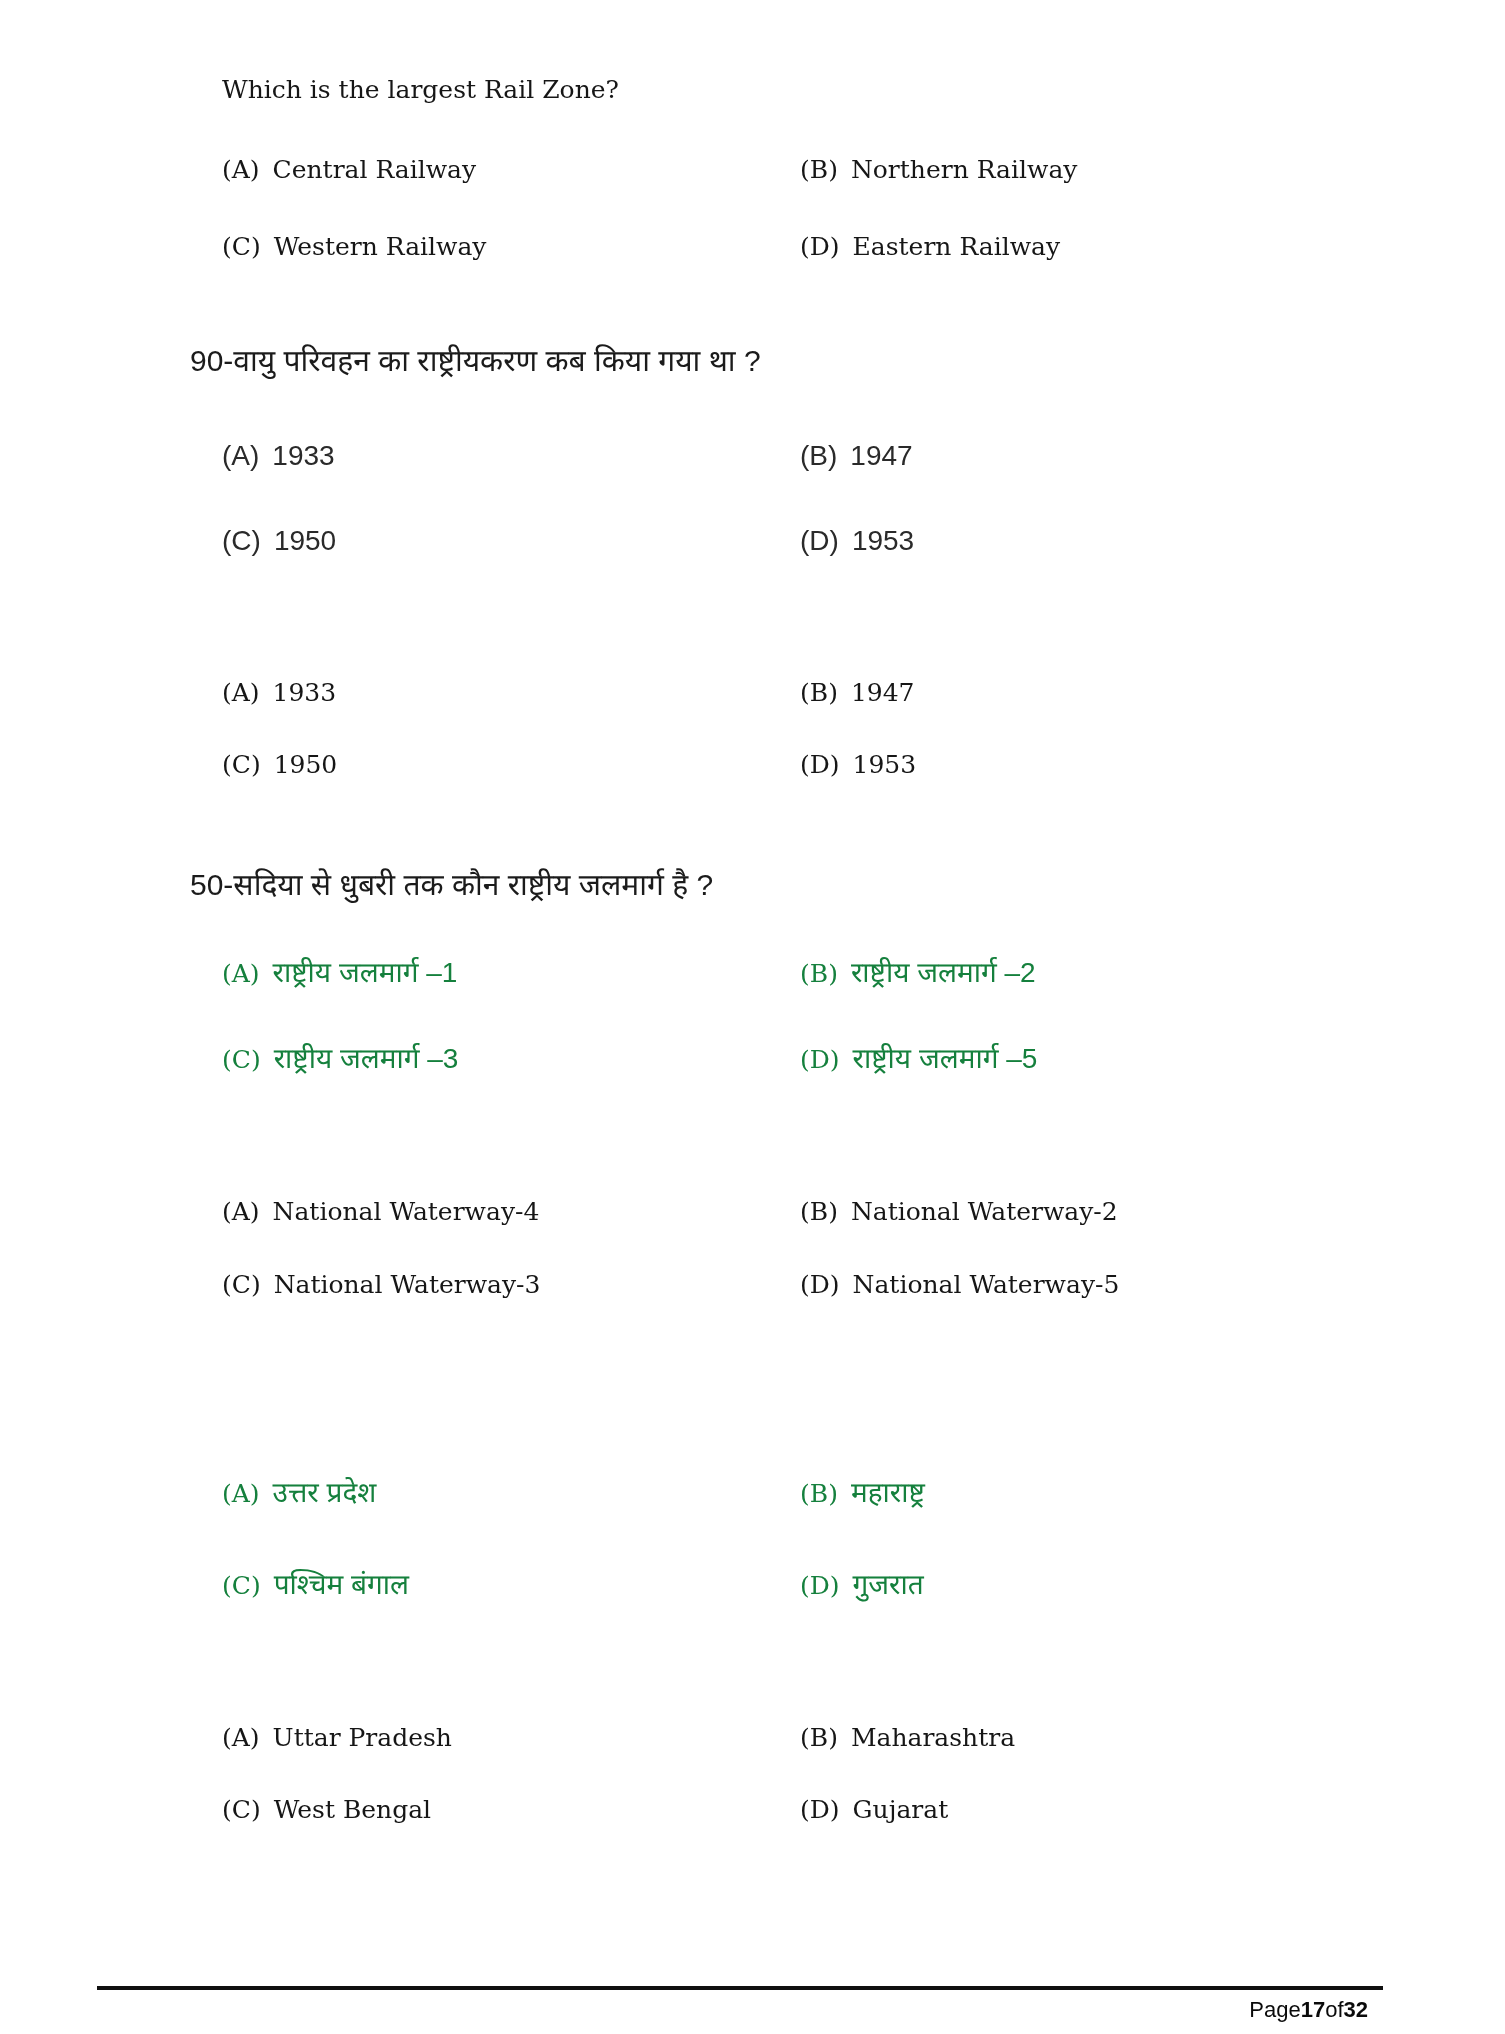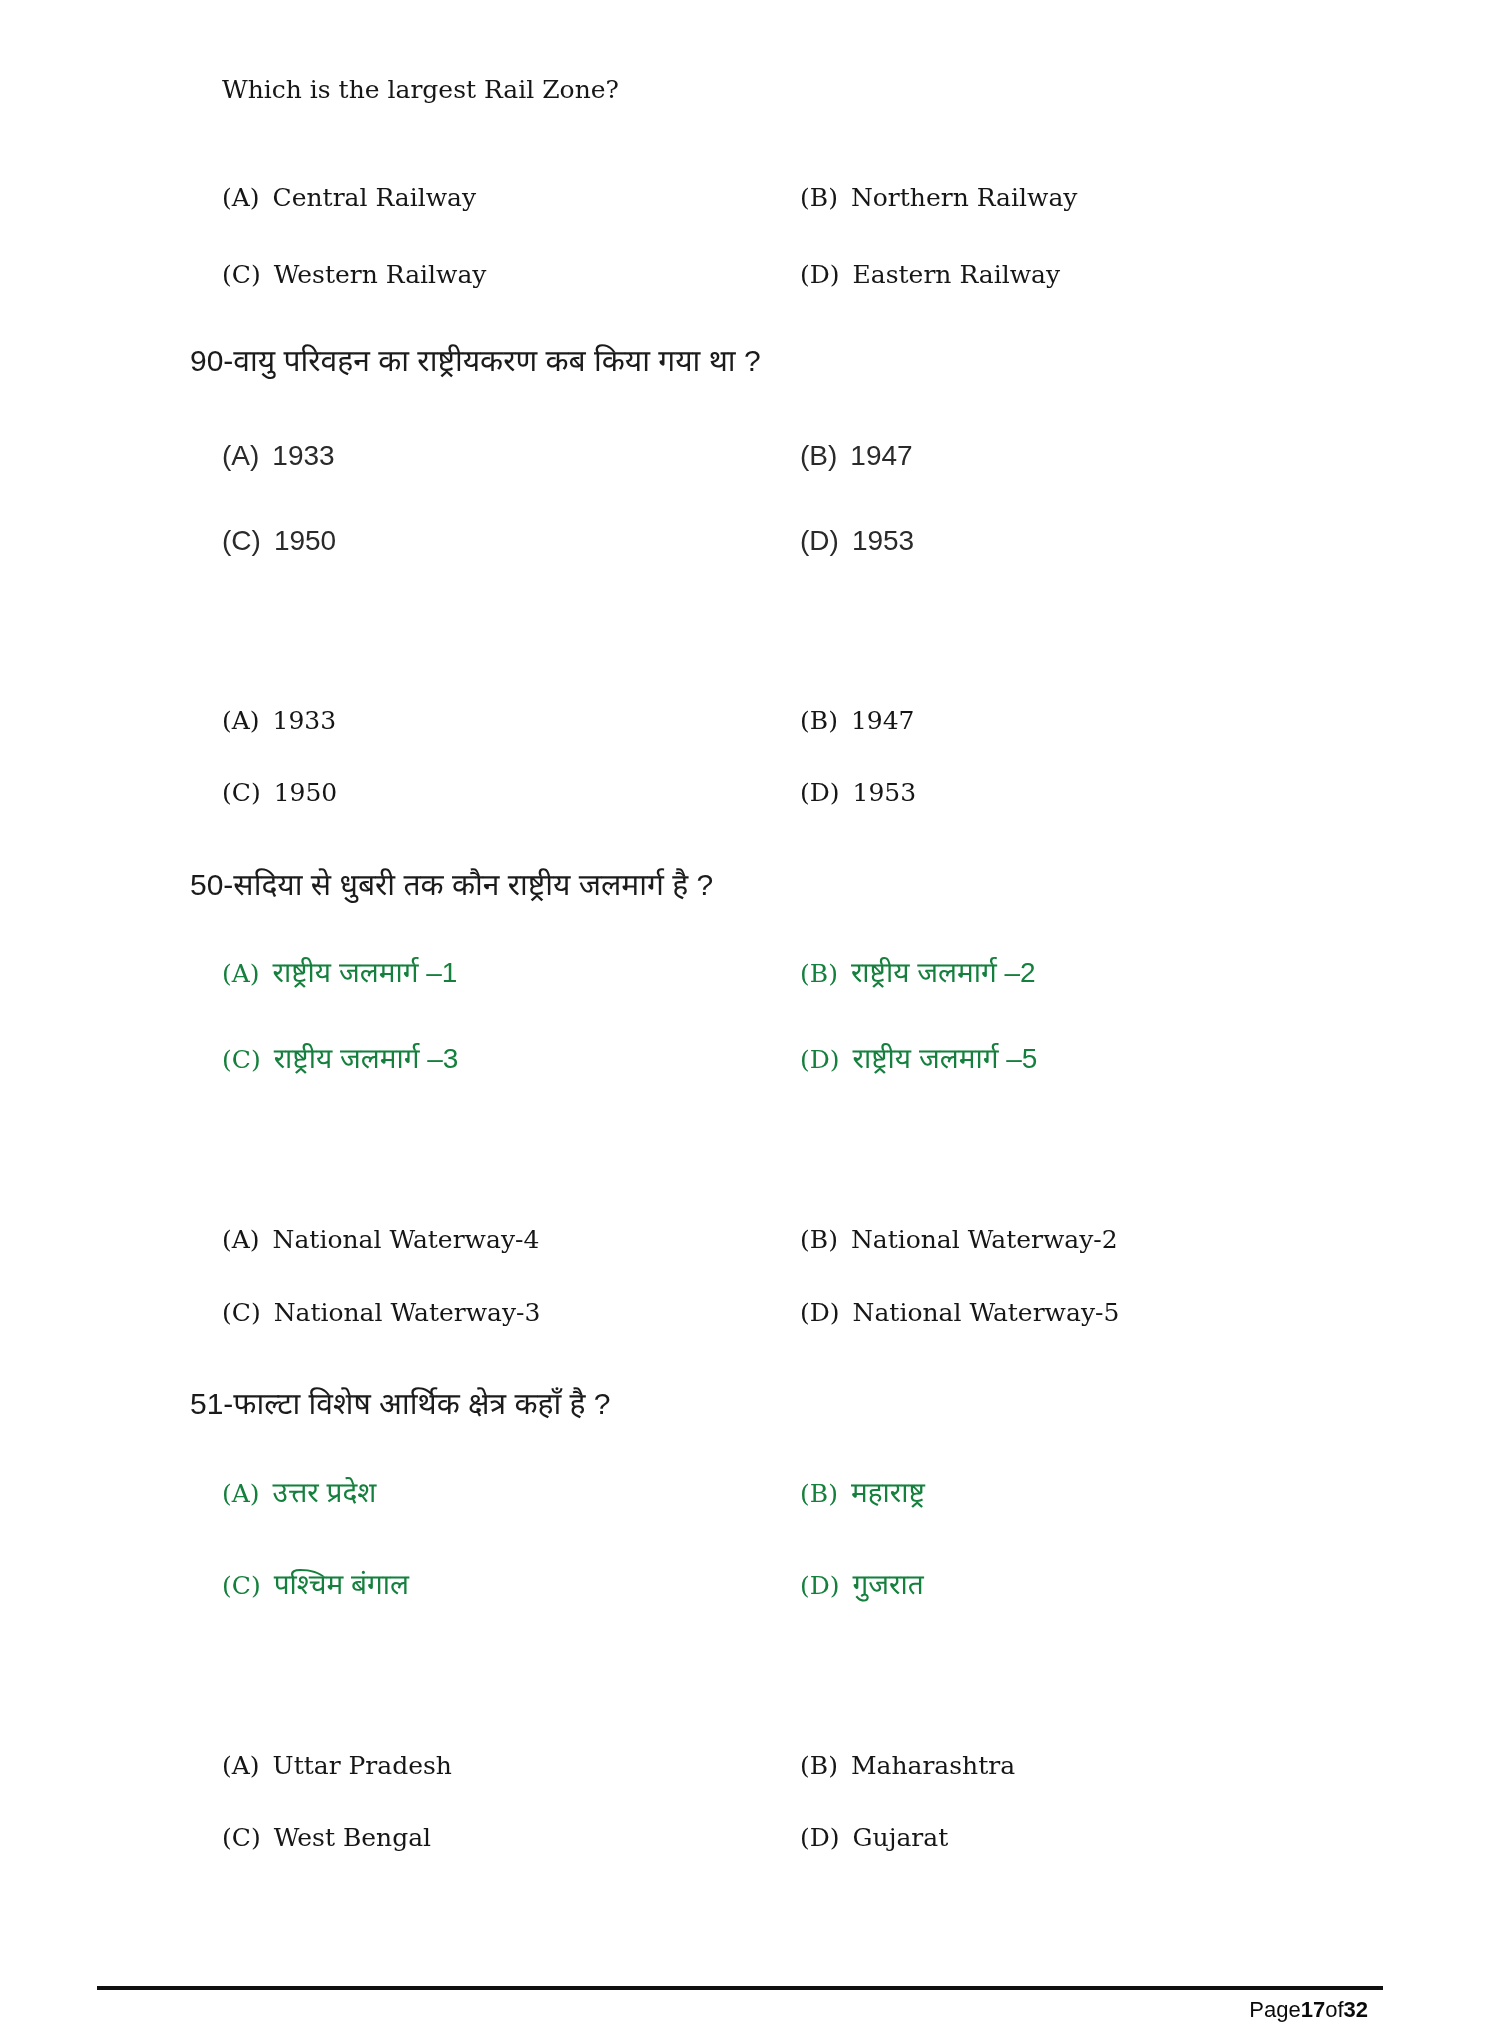"(A) Central Railway" .serif .opt { margin-top: 28px -> none }
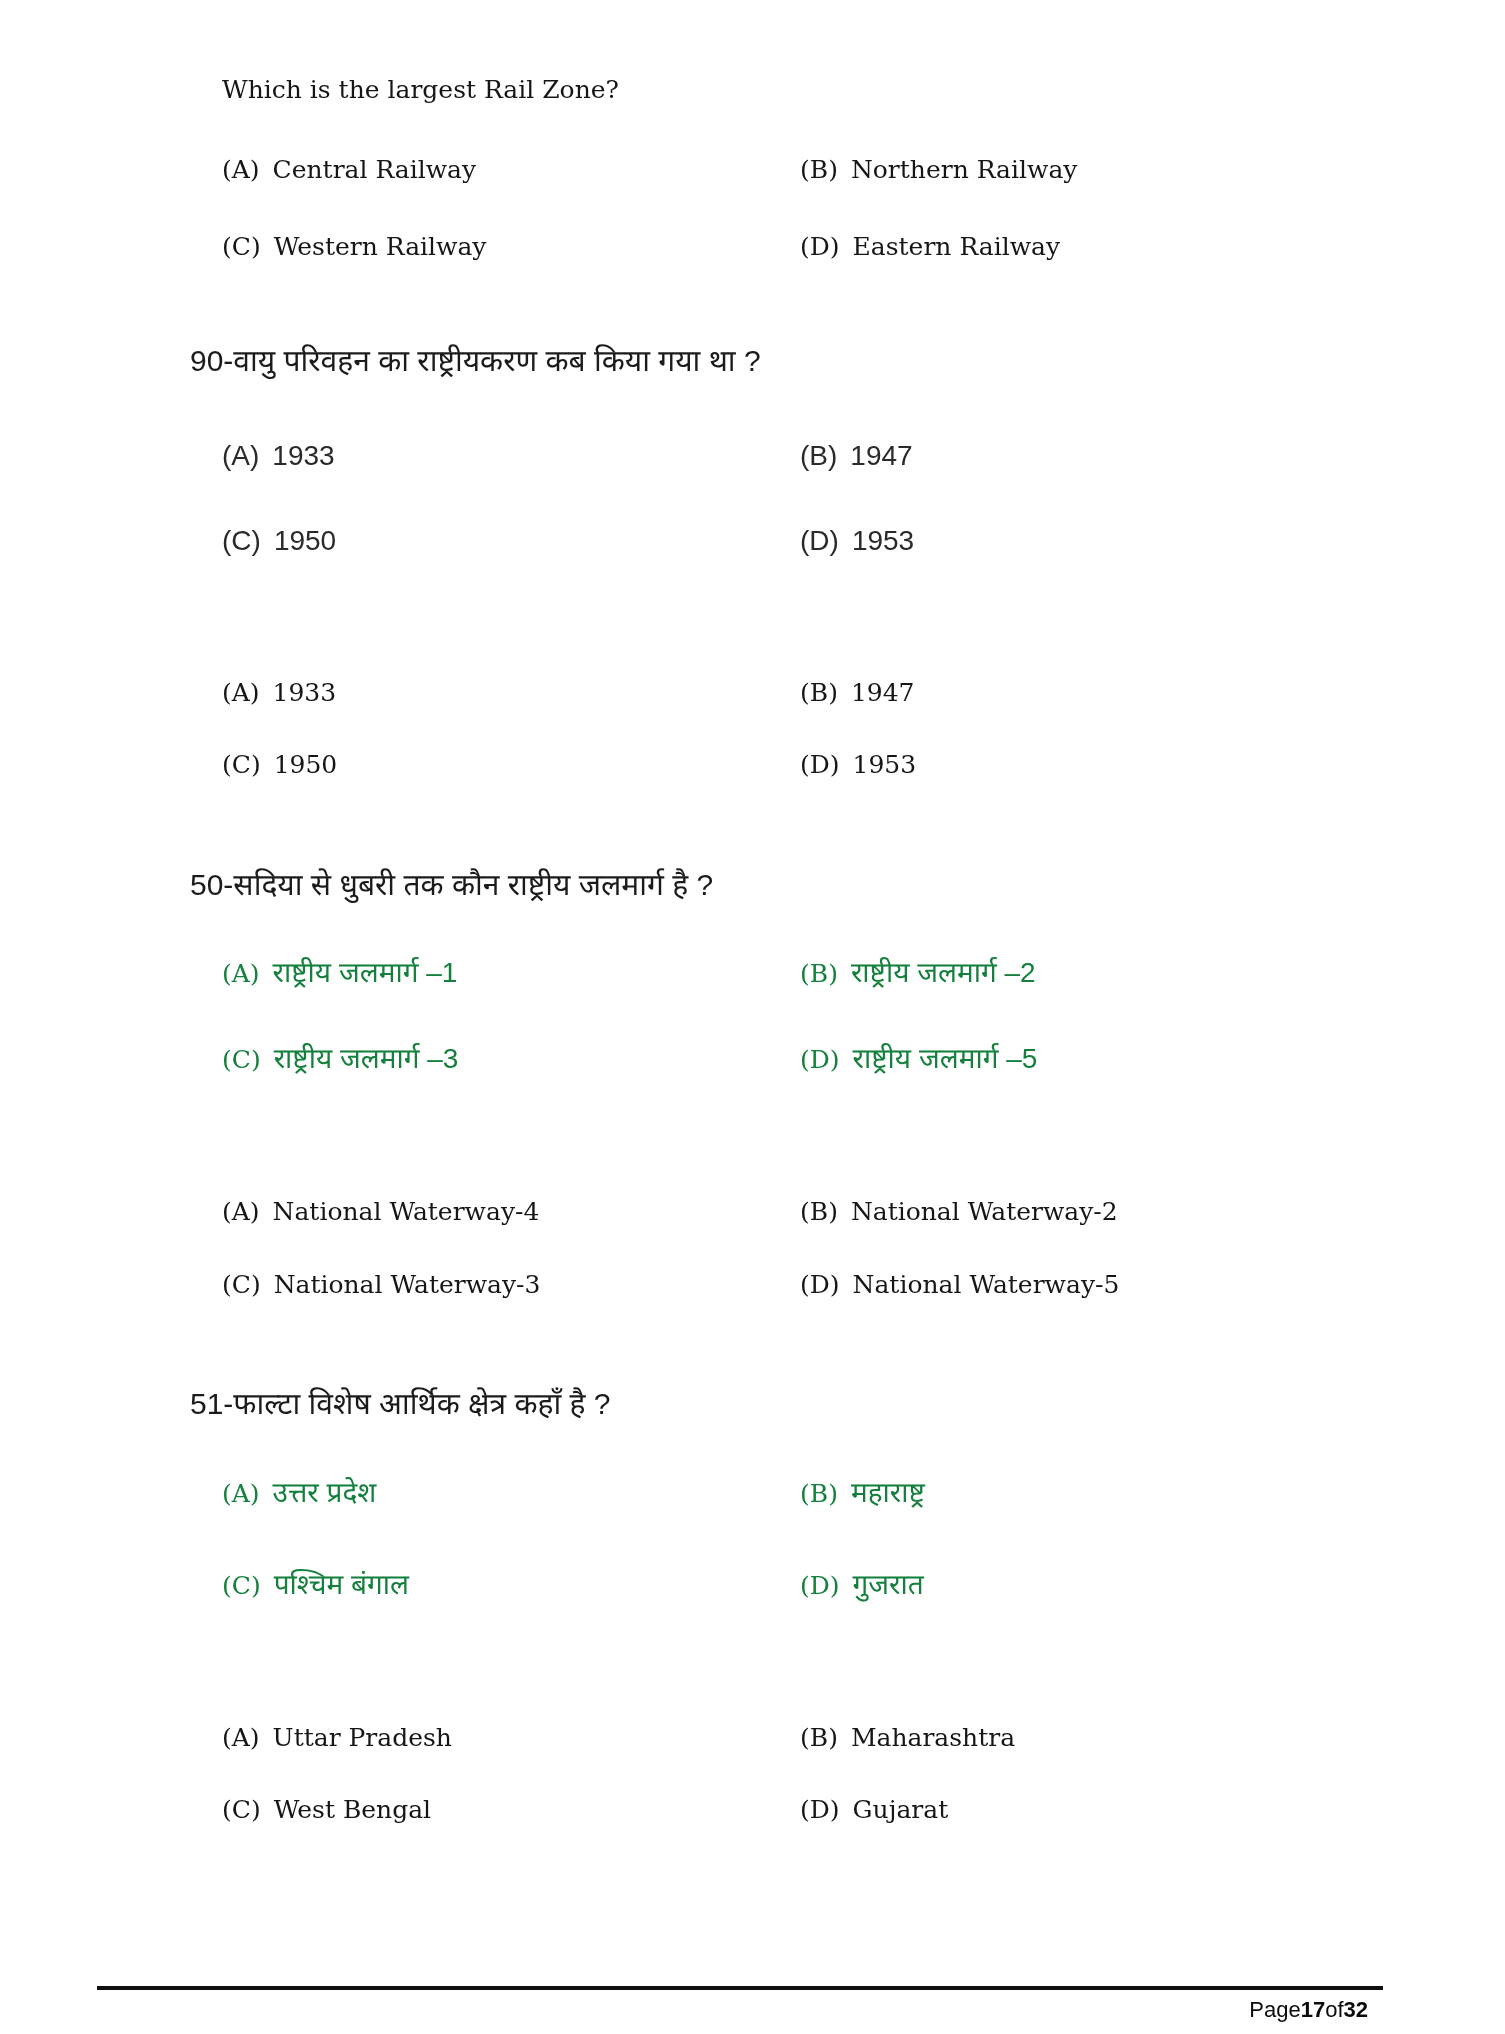"51-फाल्टा विशेष आर्थिक क्षेत्र कहाँ" div.row { html: <div>51-फाल्टा विशेष आर्थिक क्षेत्र कहाँ है ?</div> -> none }
